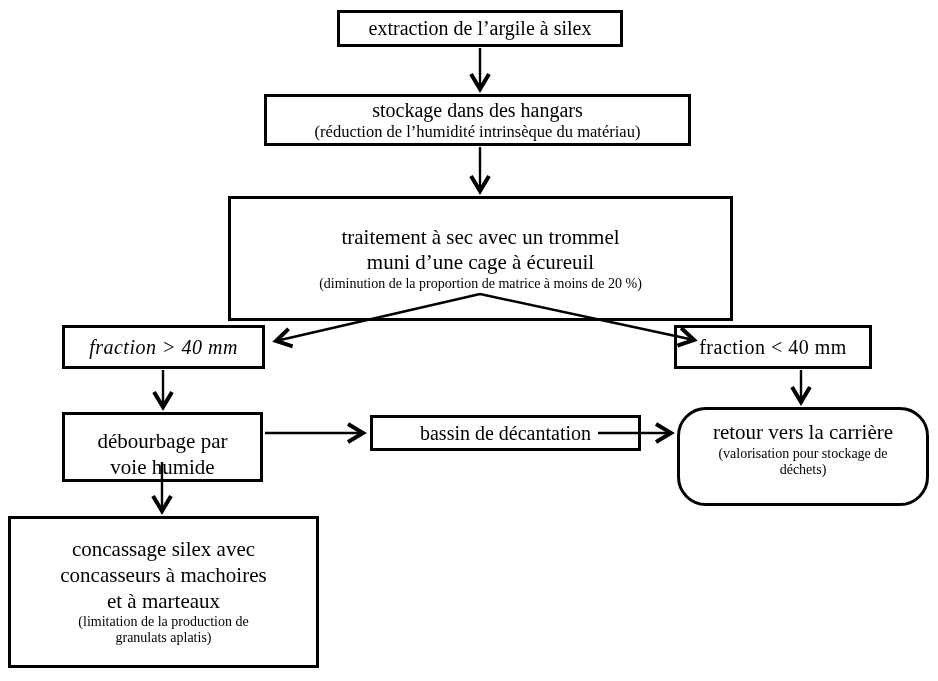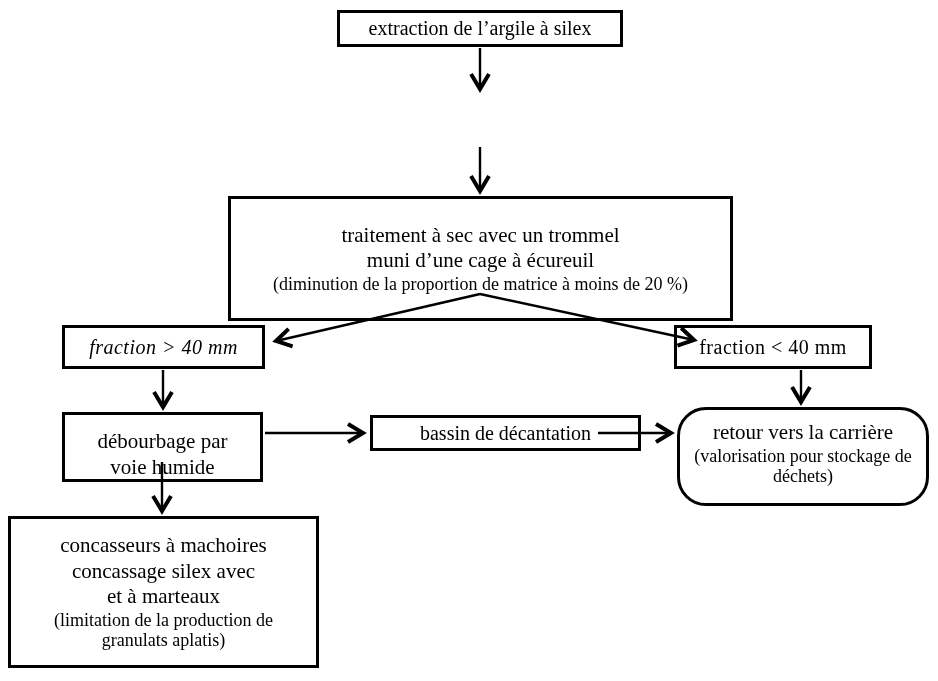"stockage dans des hangars" div.node { html: none -> <div> <div>stockage dans des hangars</div> <div>(réduction de l’humidité intrinsèque du matériau)</div> </div> }
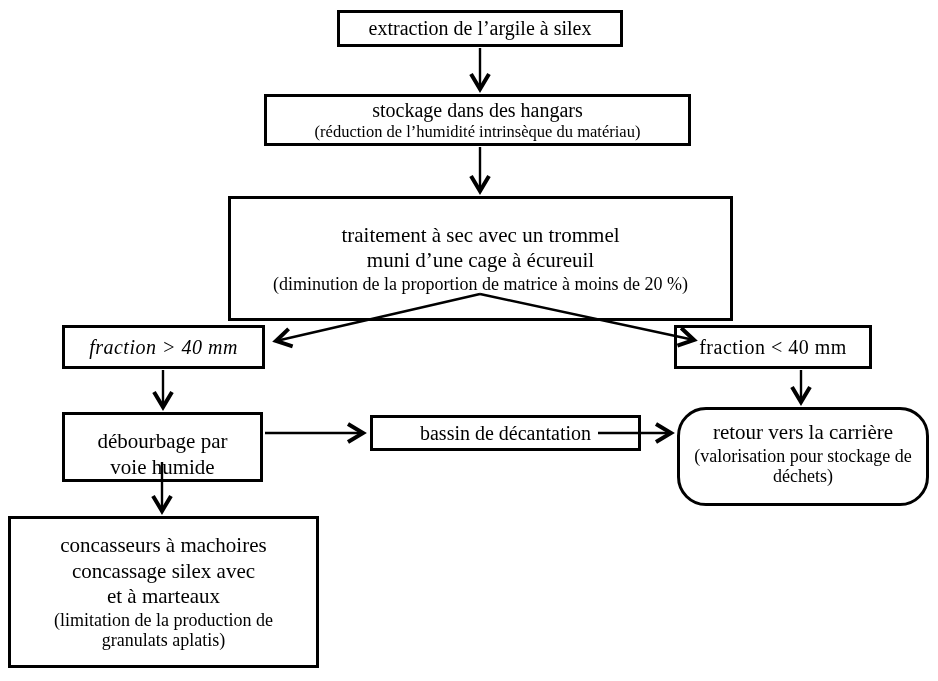"(diminution de la proportion de" .note { font-size: 18px -> 14px }
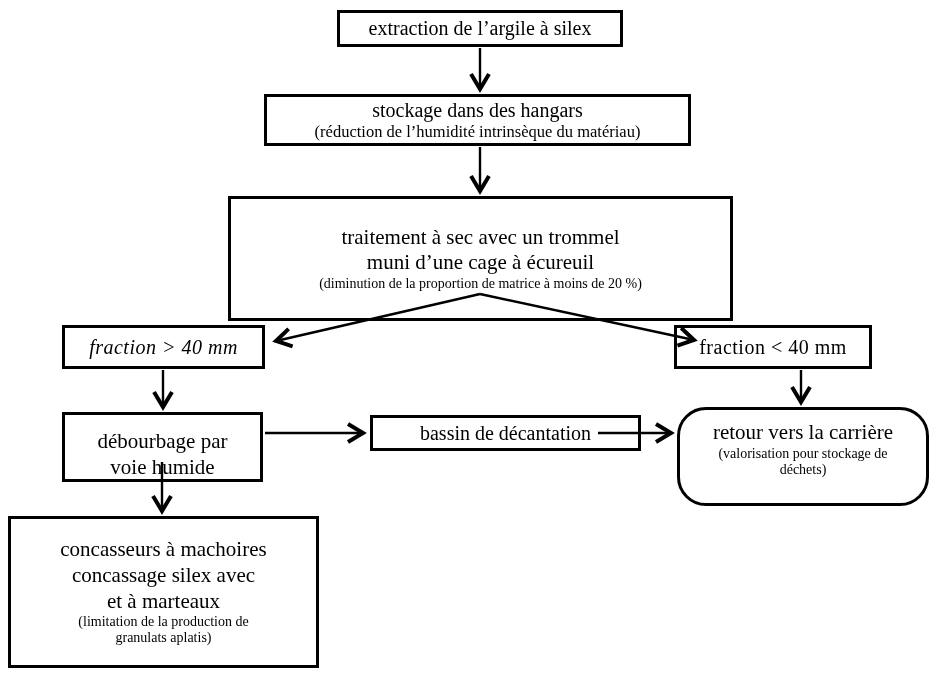"concasseurs à machoires" div.title { order: before "concassage silex avec" -> after "concassage silex avec" }
